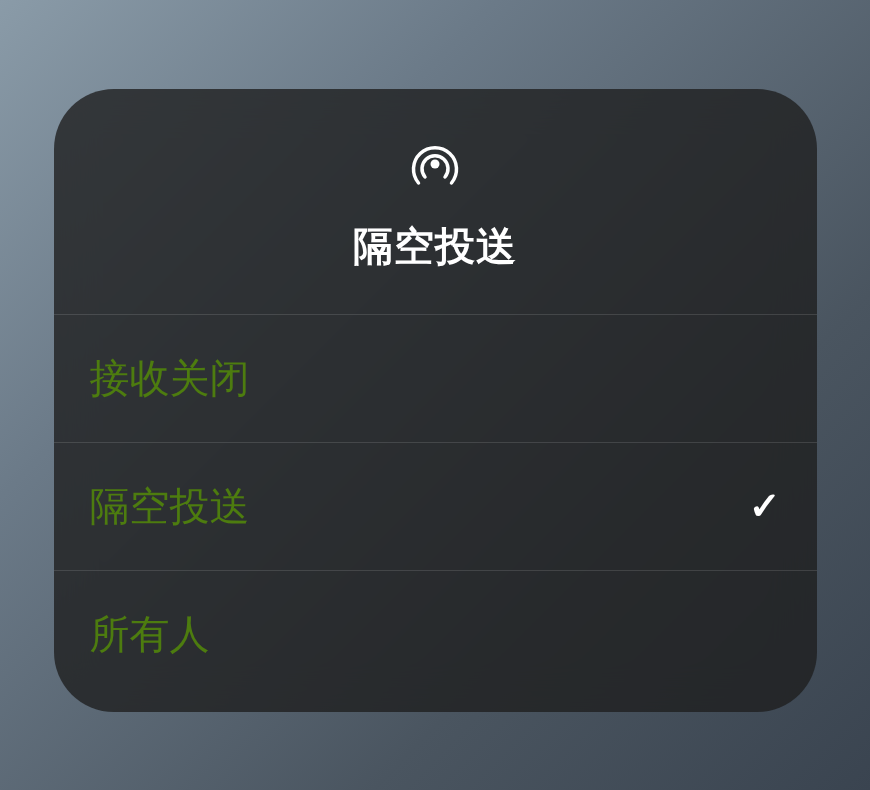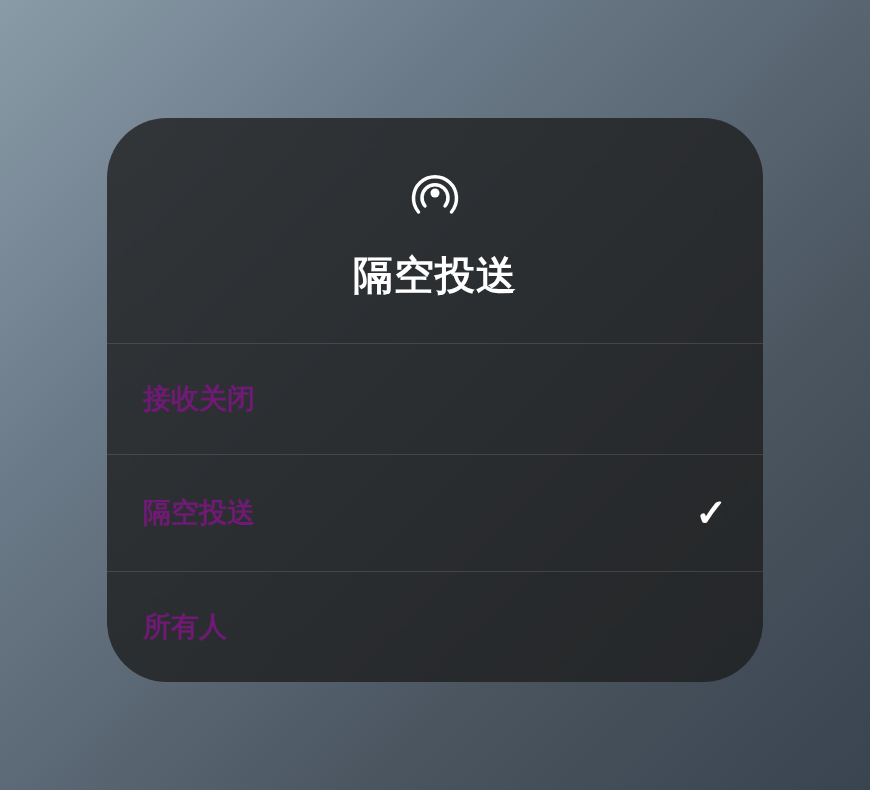"隔空投送" .panel { width: 656px -> 763px }
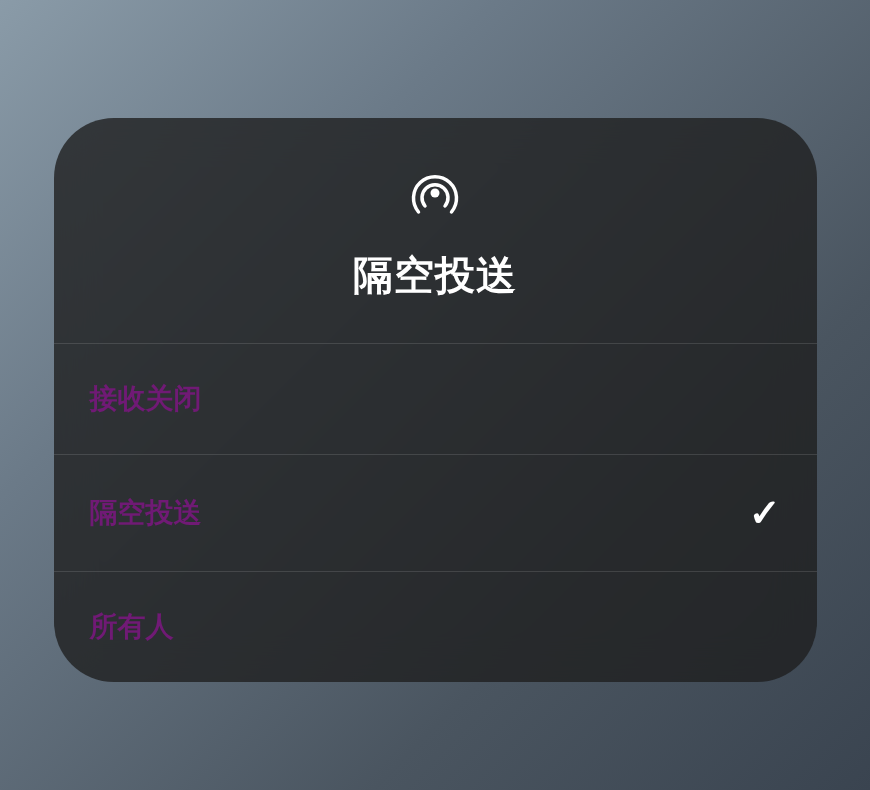"接收关闭" .option-label { color: #701a75 -> #4d7c0f; font-size: 28px -> 40px; font-weight: 700 -> 400 }
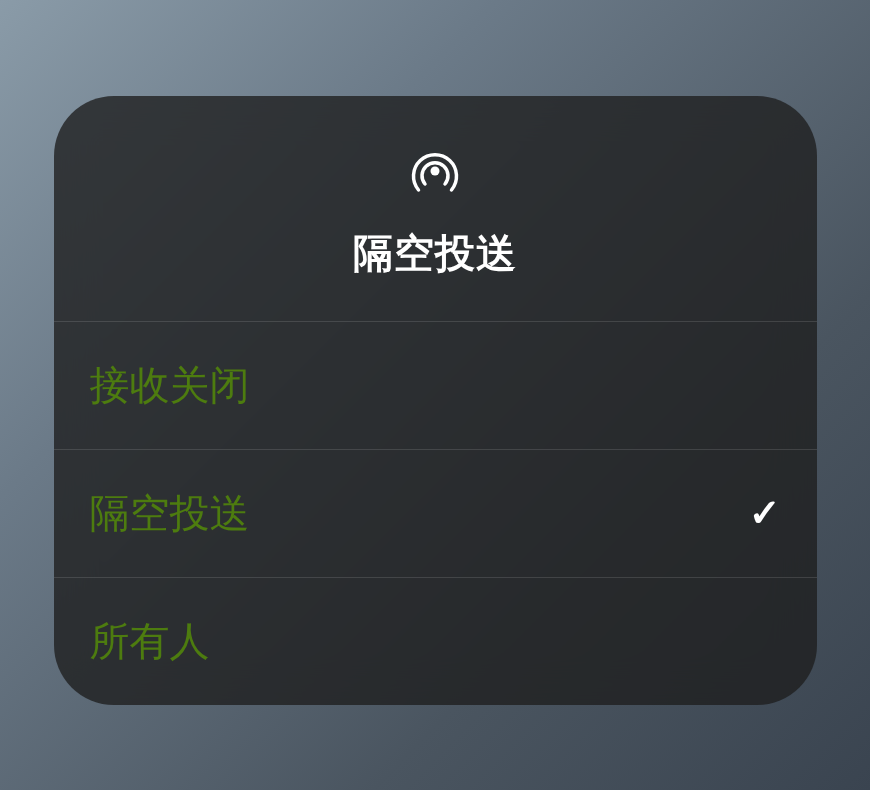"所有人" .option:last-child { padding-bottom: 36px -> 50px }
